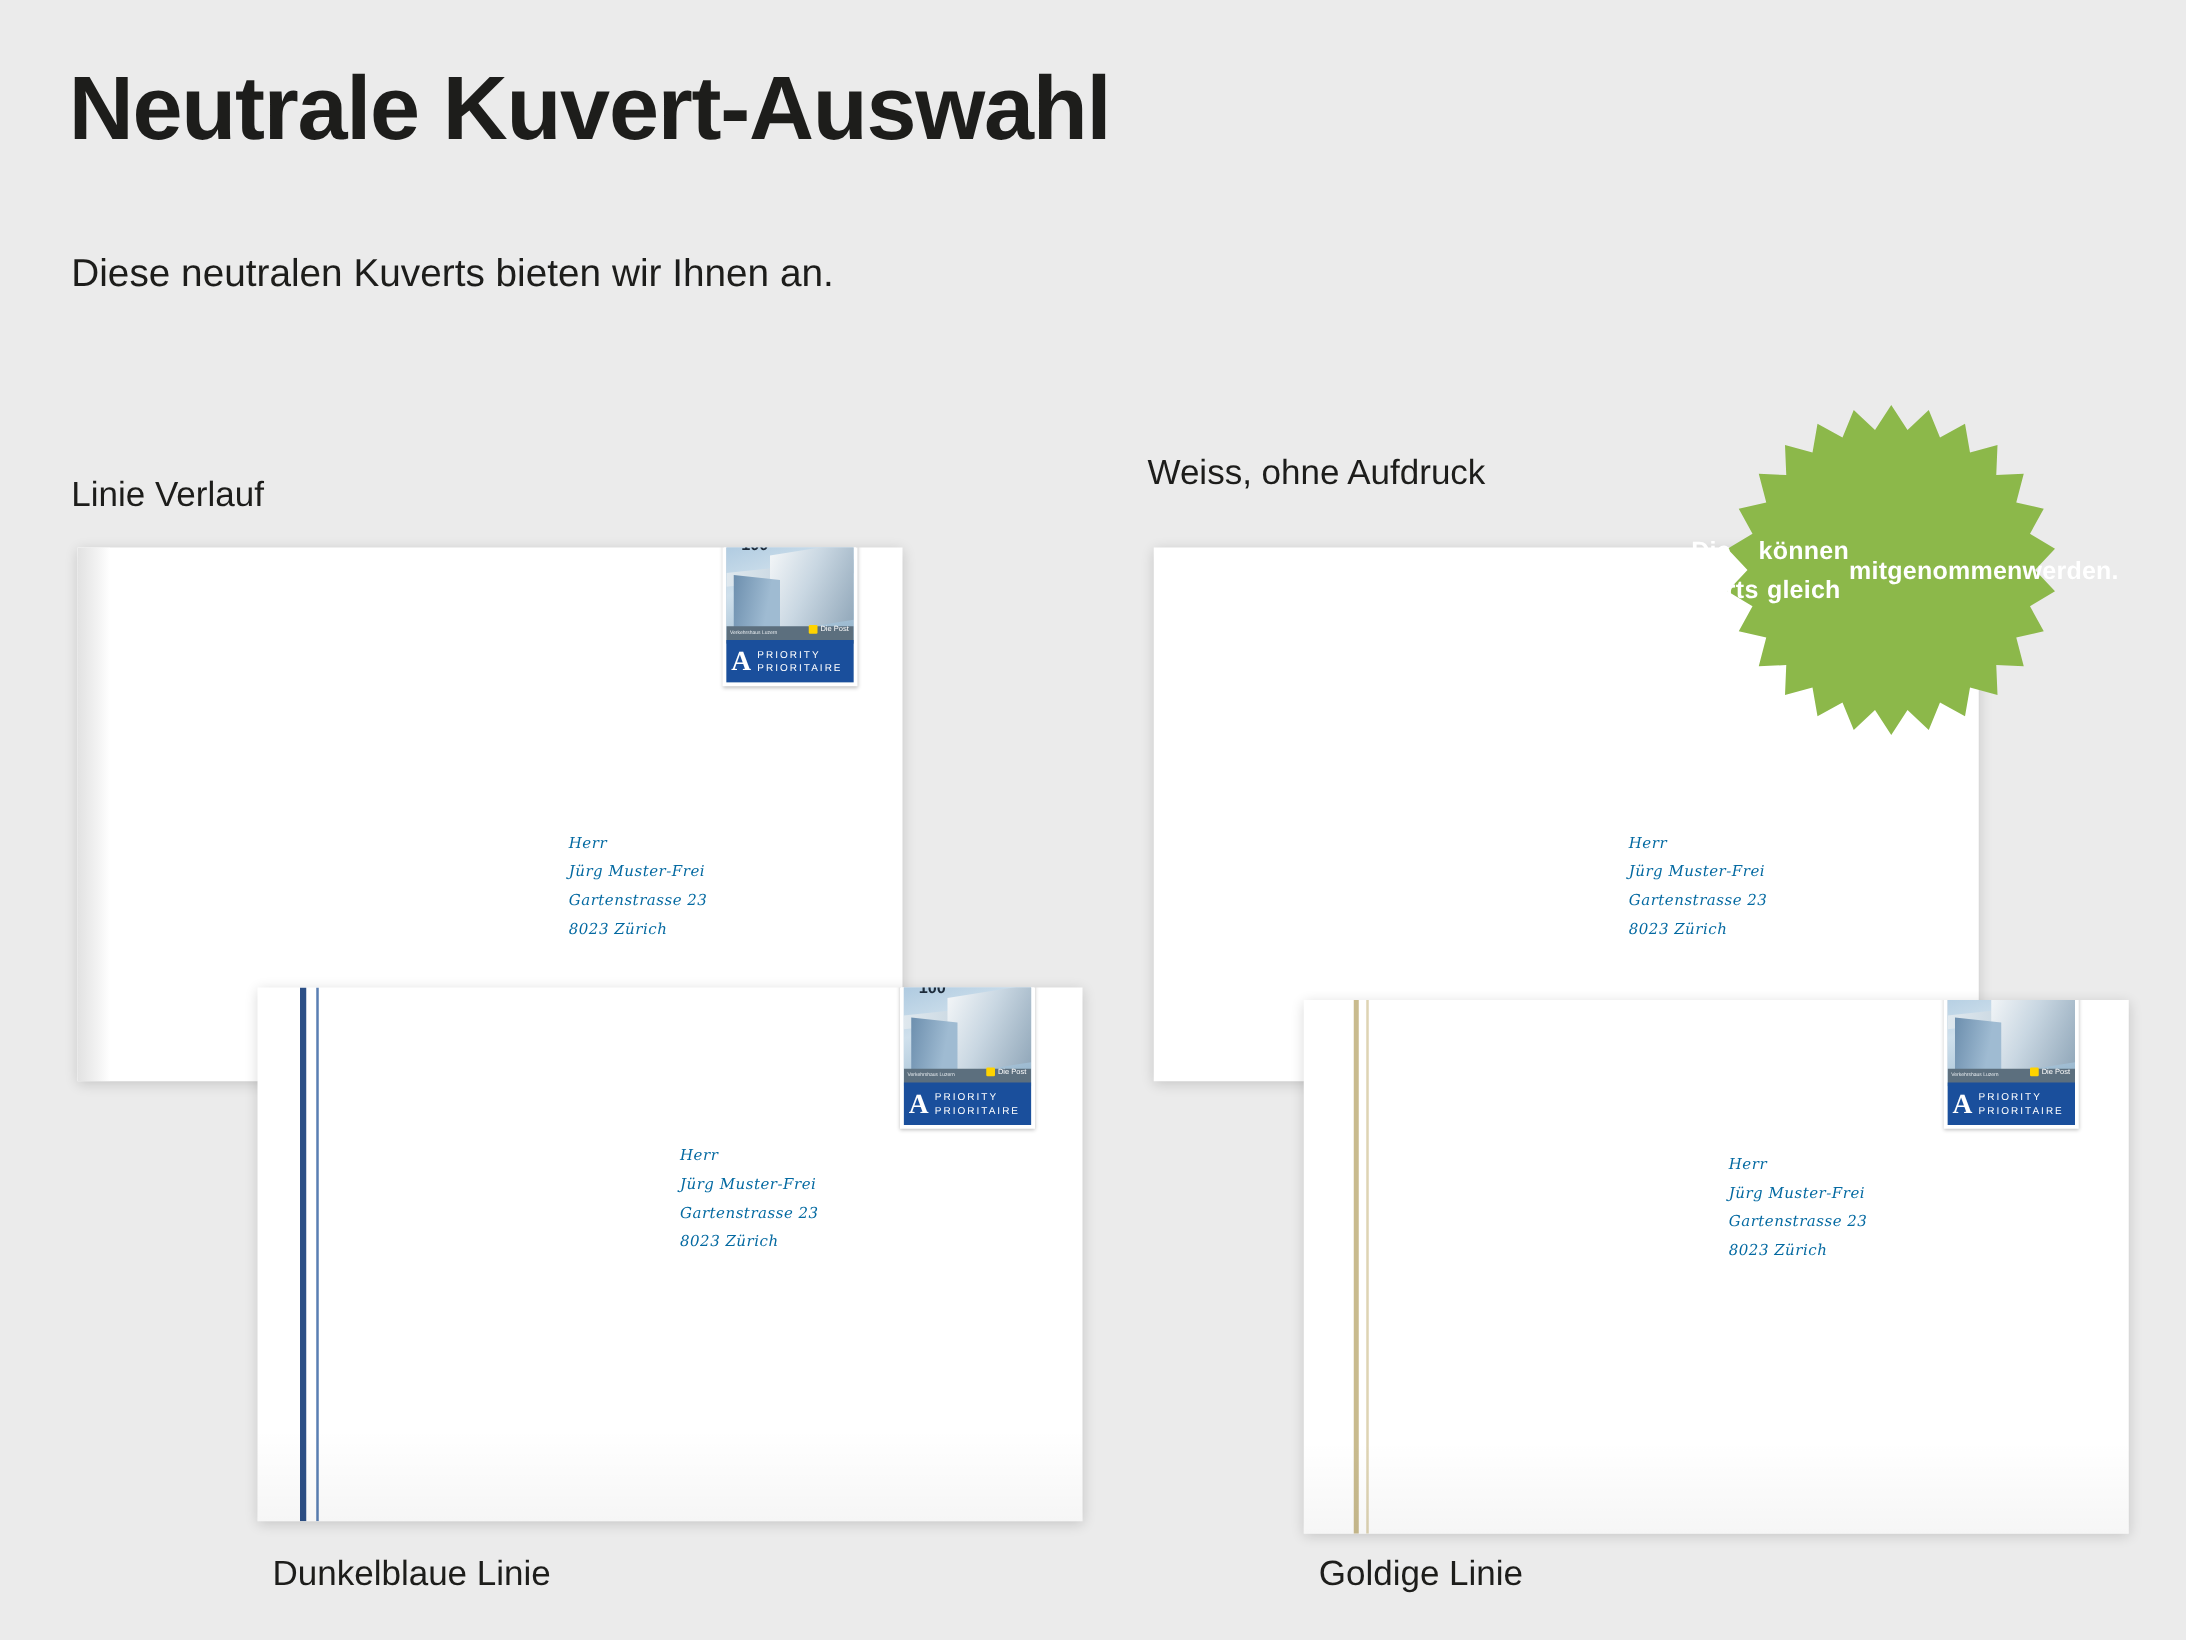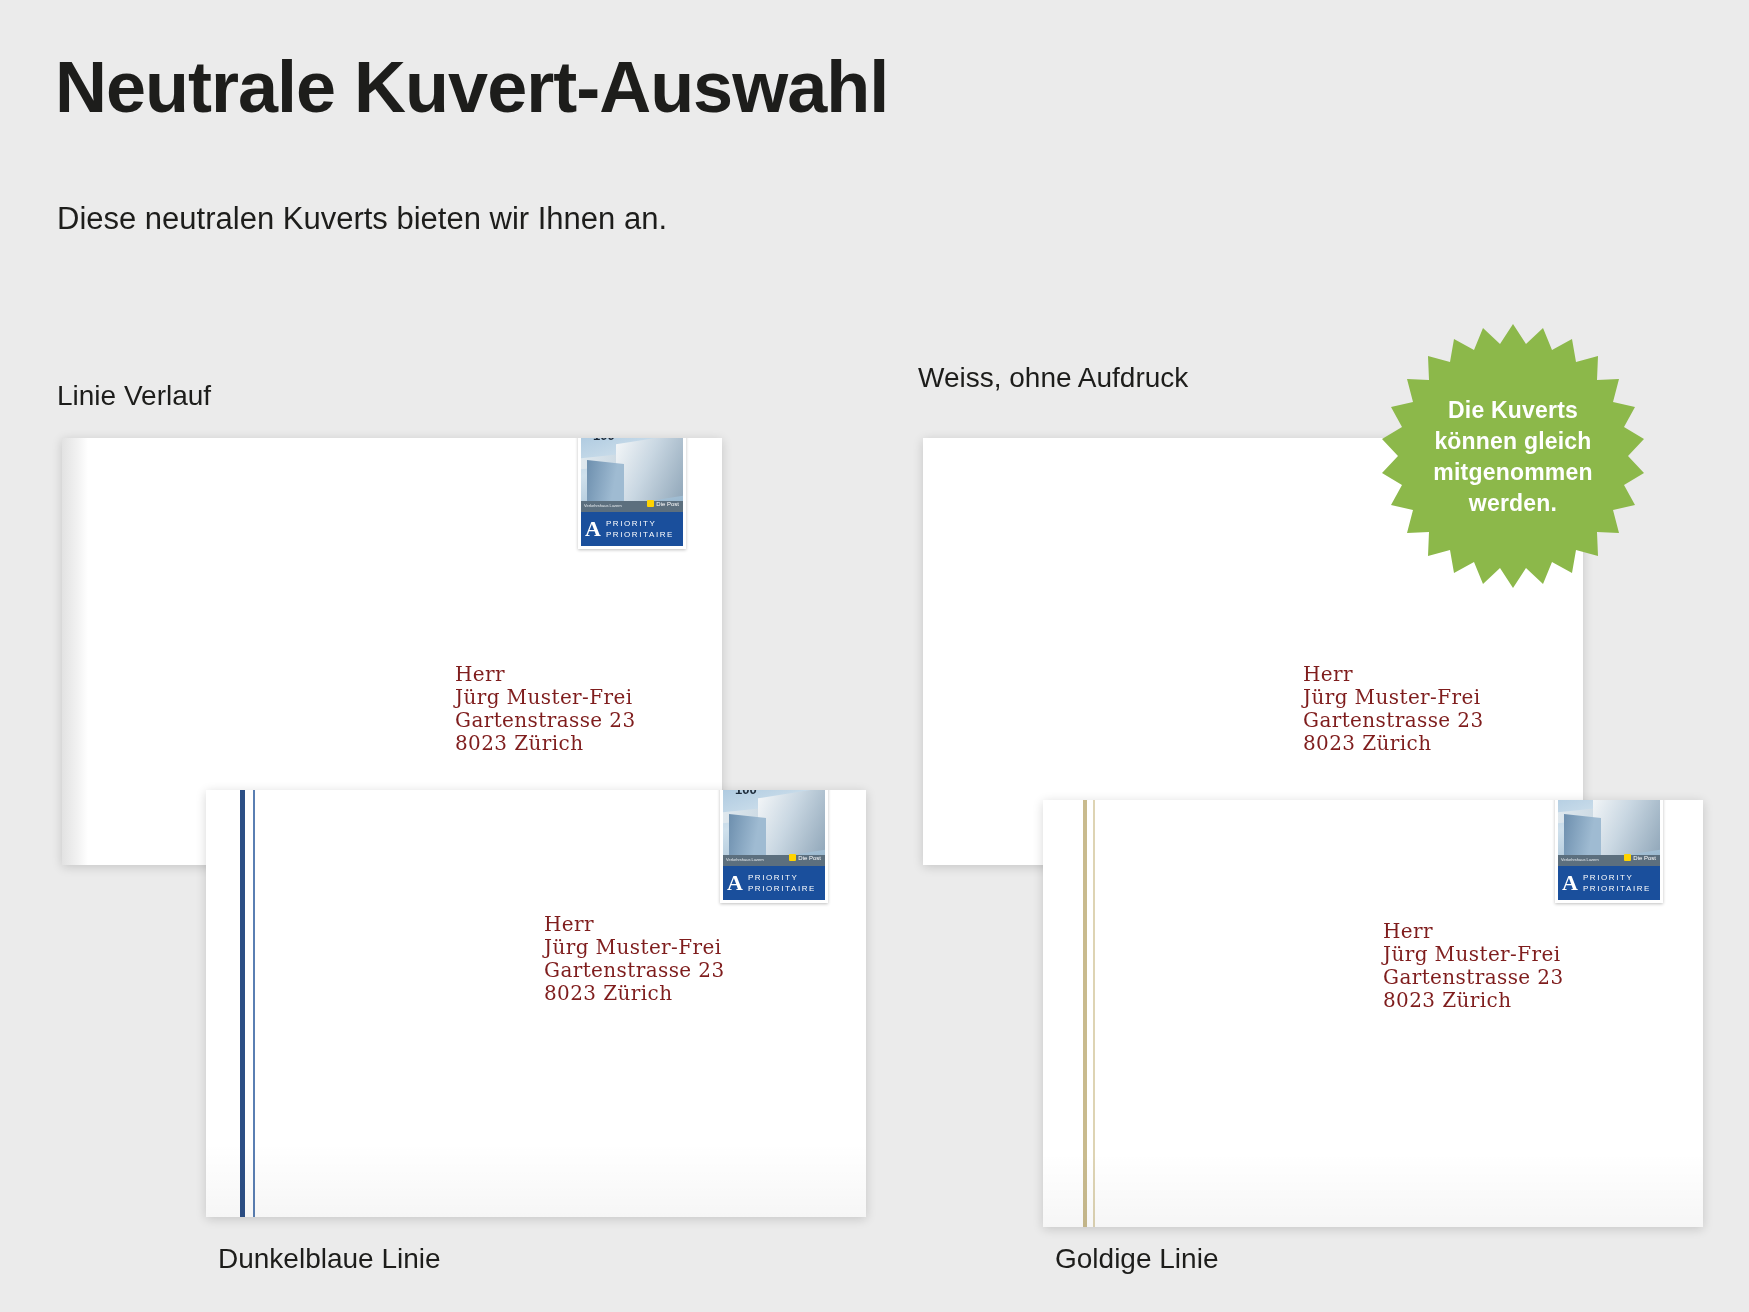"Die Kuverts" .badge-text { flex-direction: column -> none; font-size: 23px -> 20px }
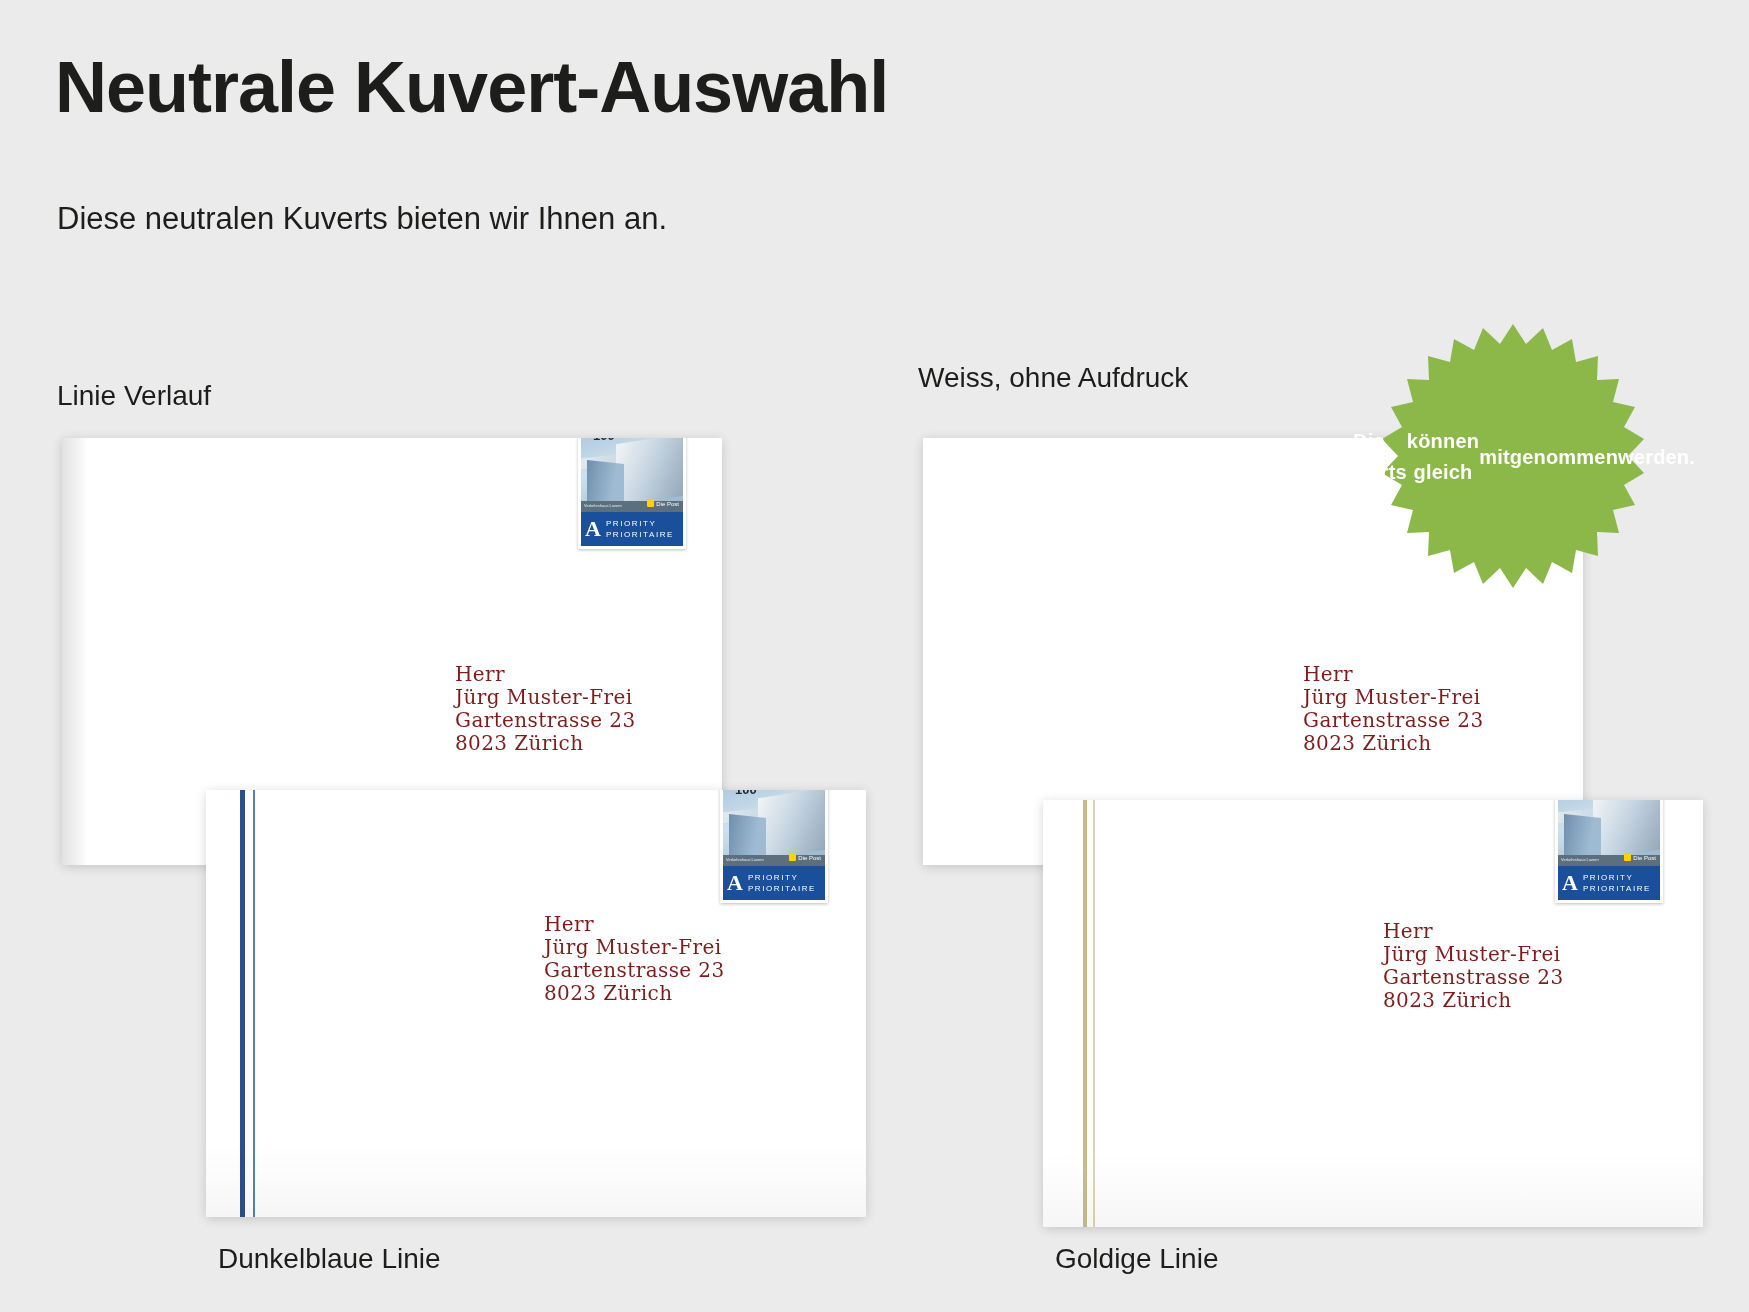"Herr" .address { color: #7f1d1d -> #0369a1; font-size: 20px -> 12px; font-style: none -> italic }
